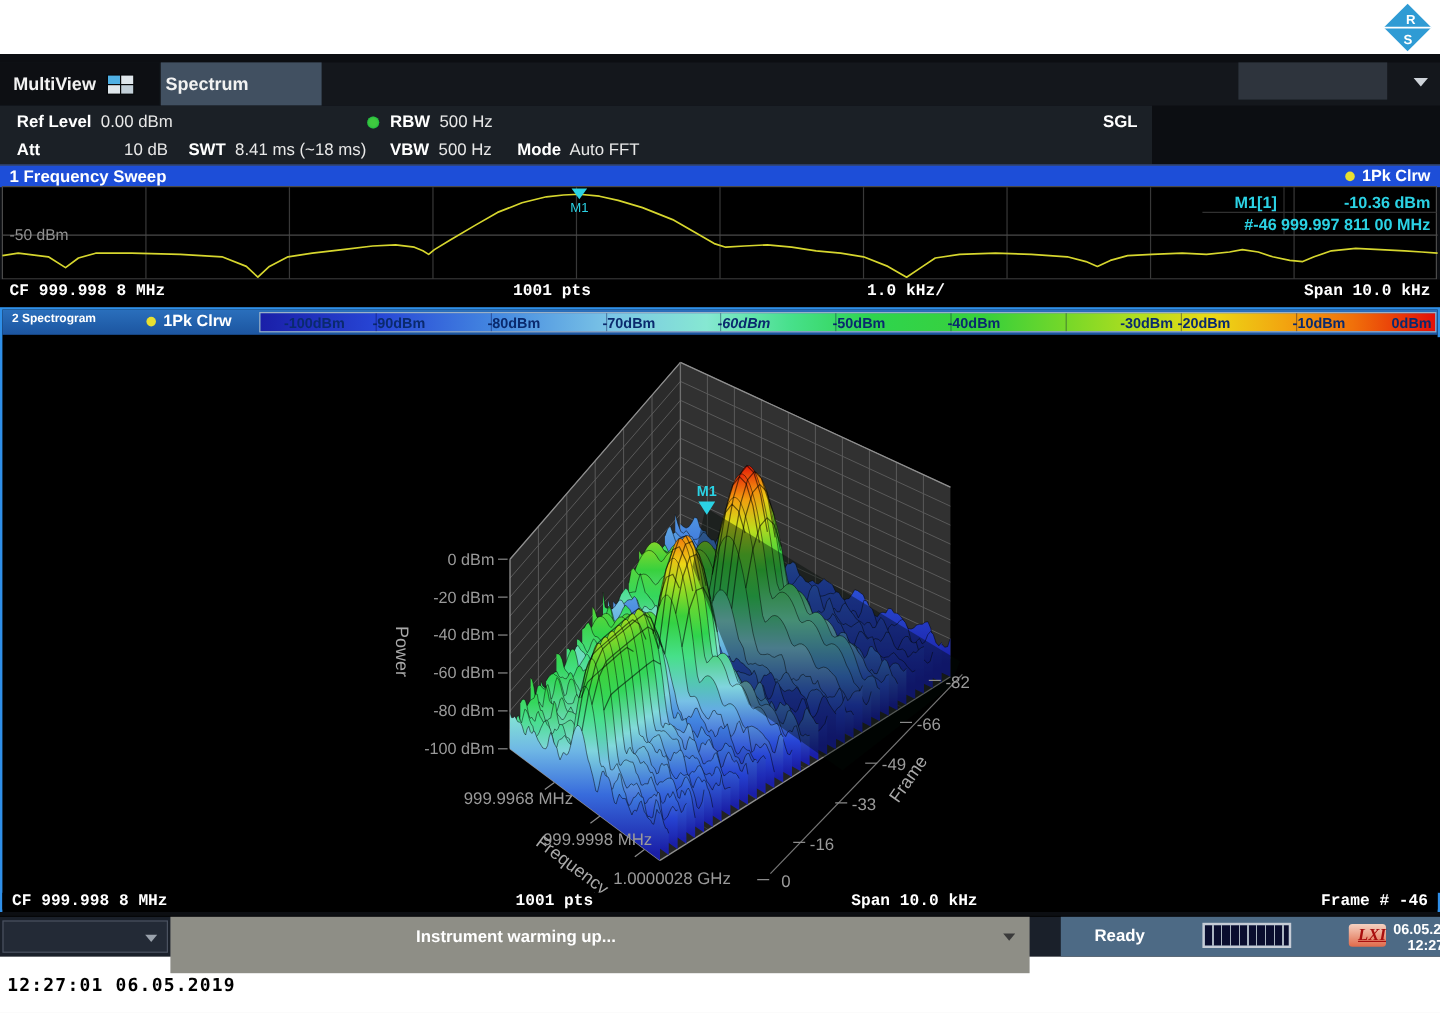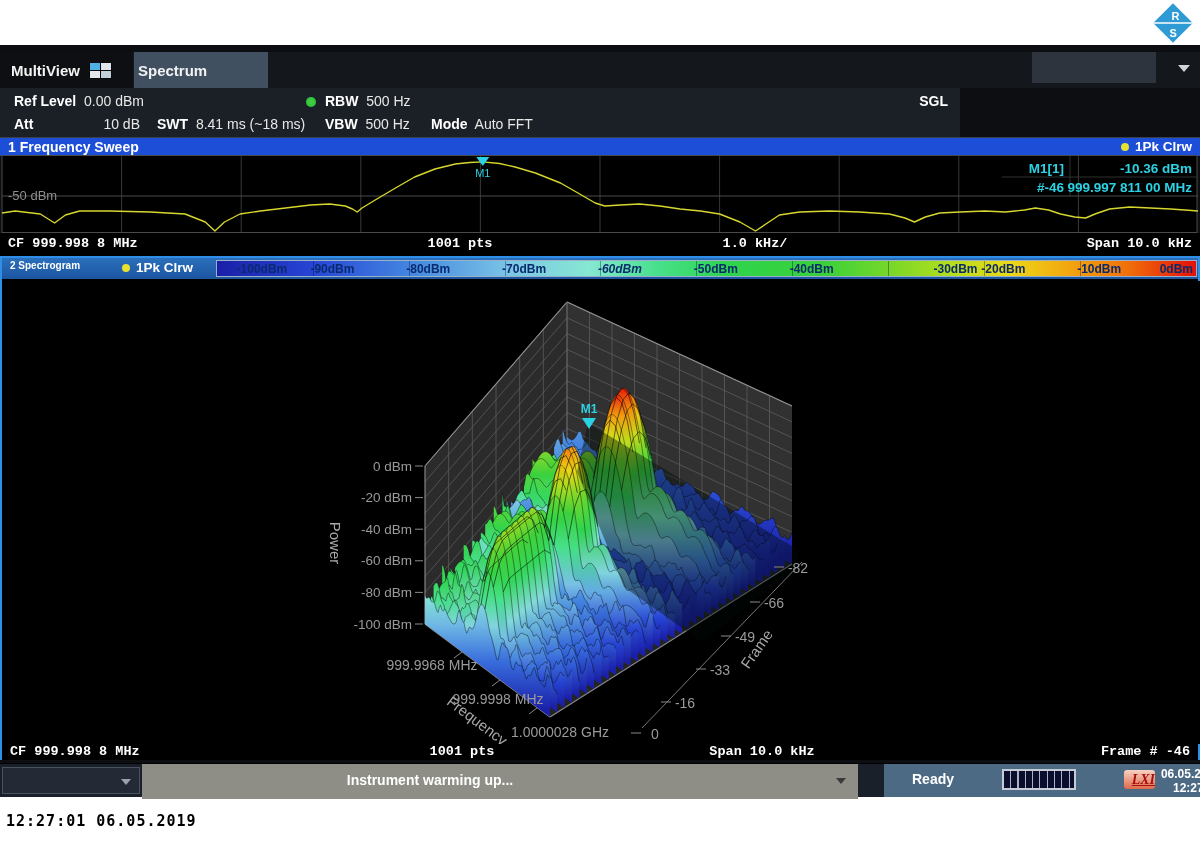"Instrument warming up..." .msgbar { height: 35px -> 47px }
